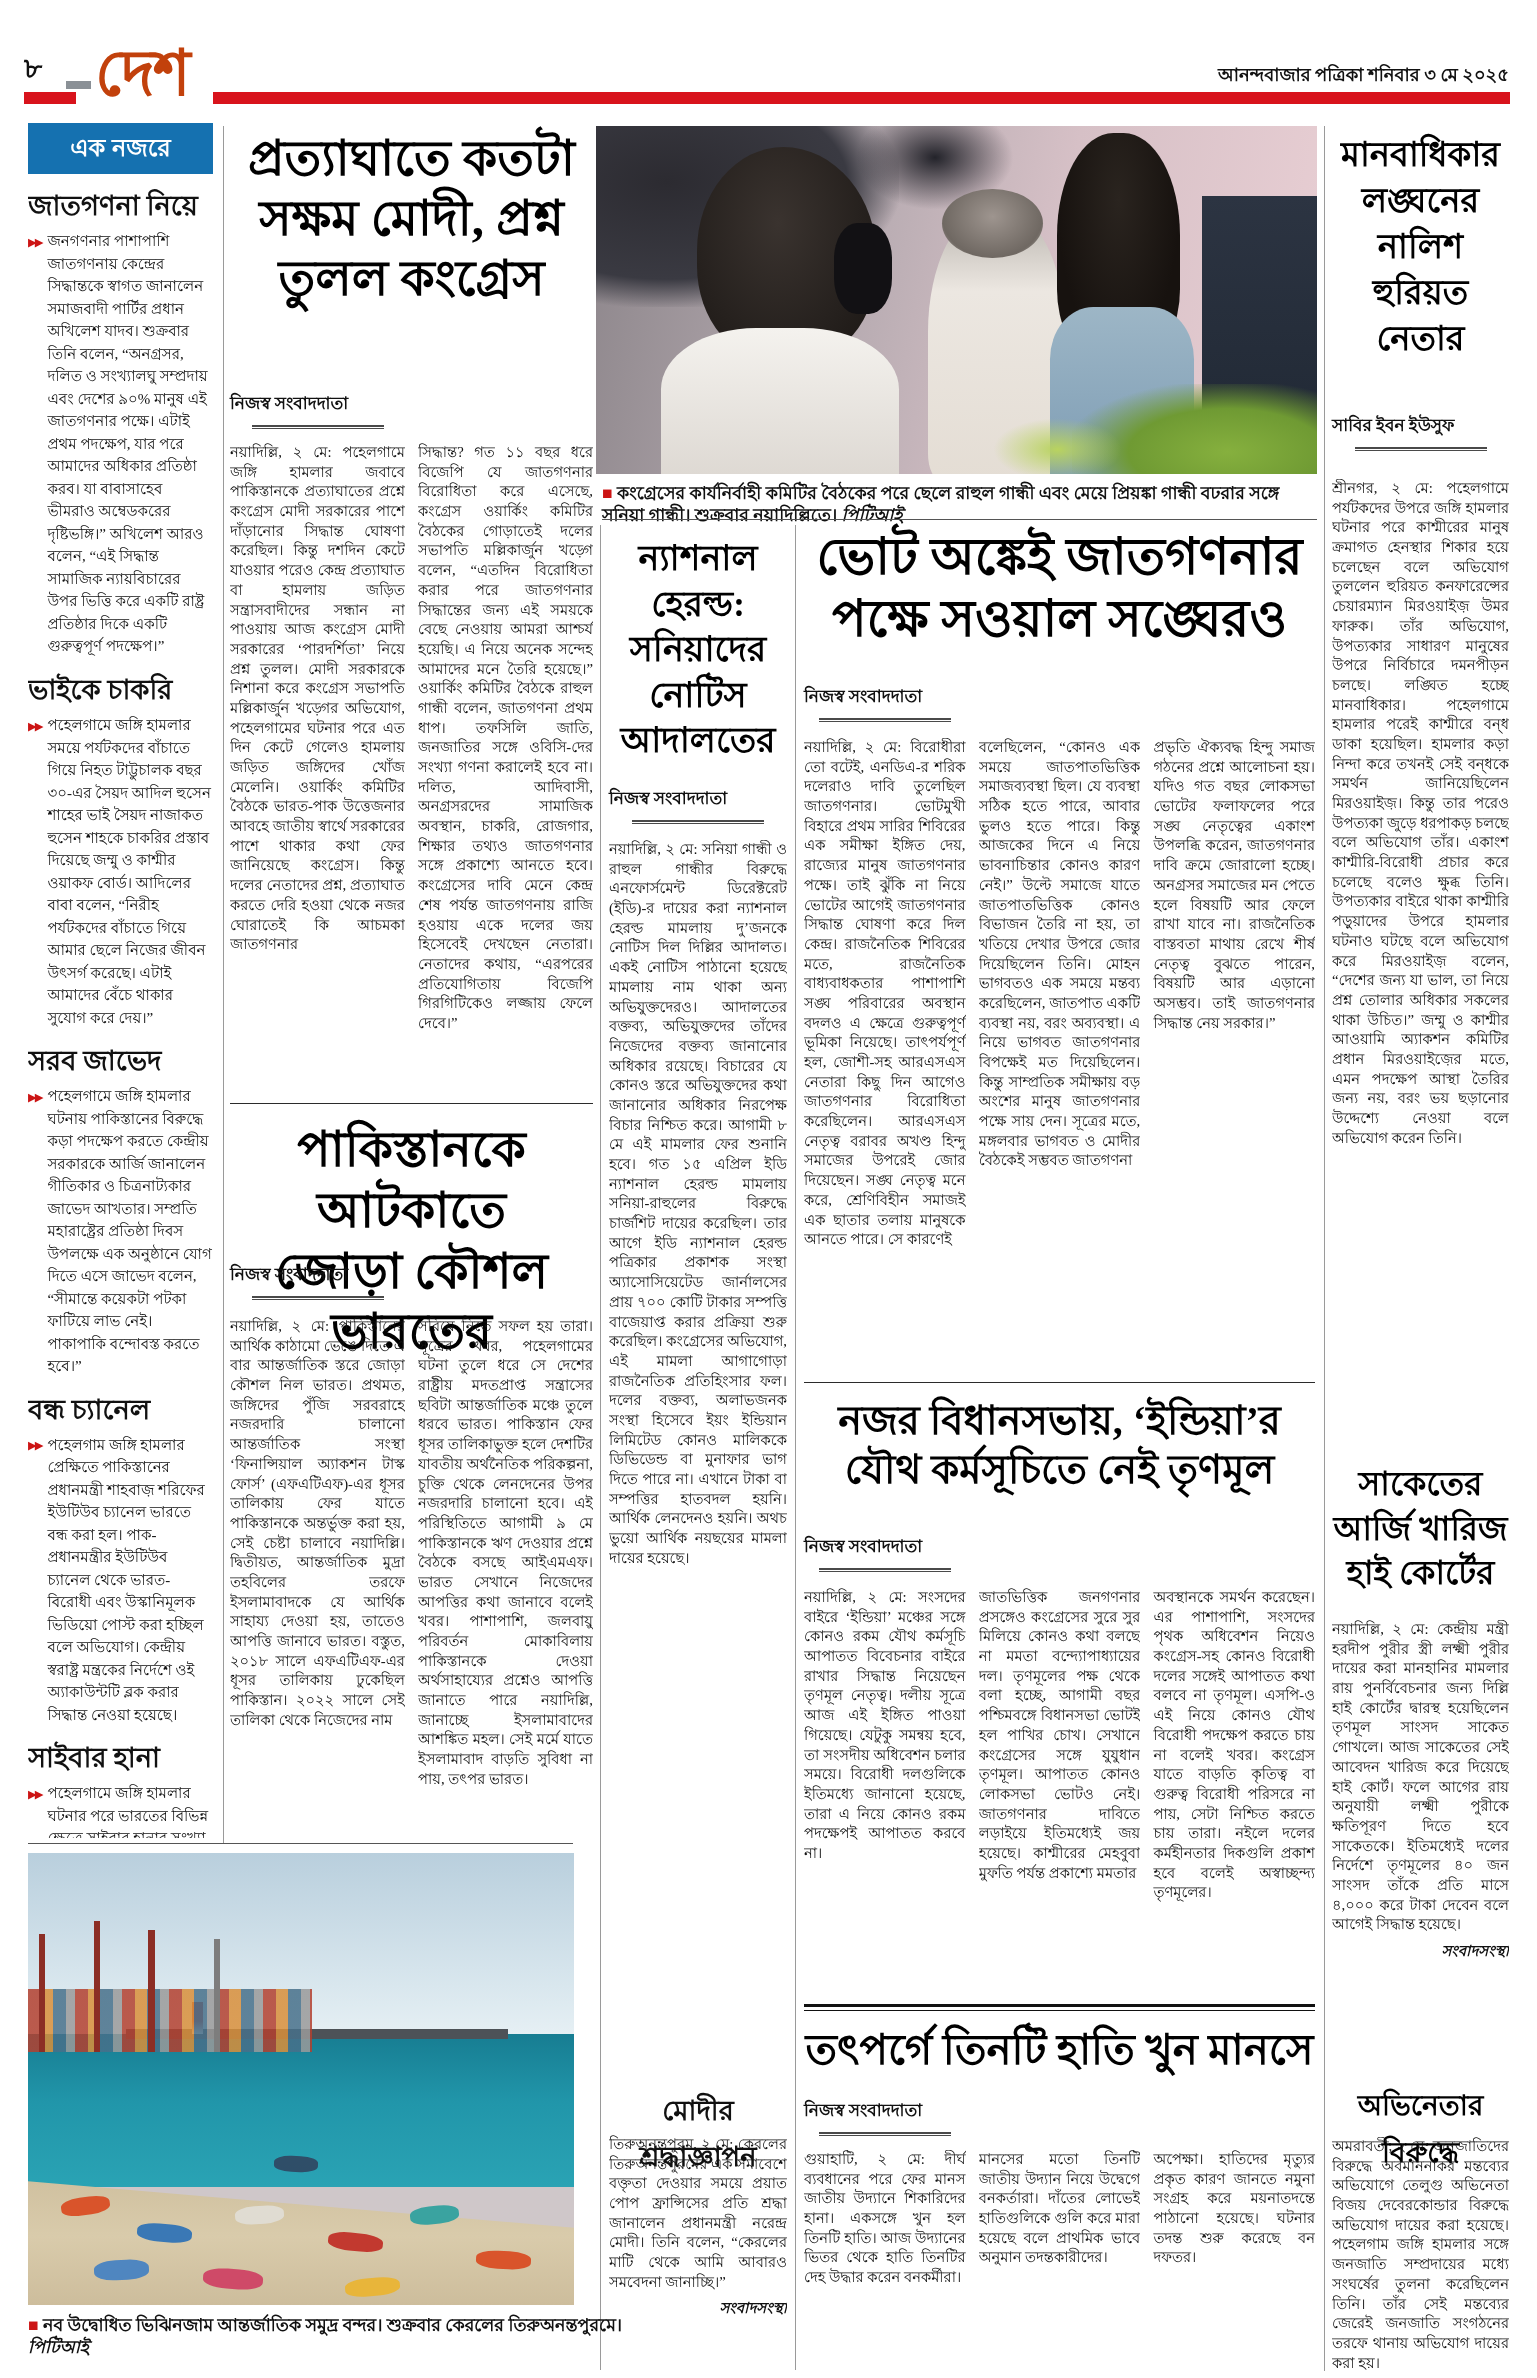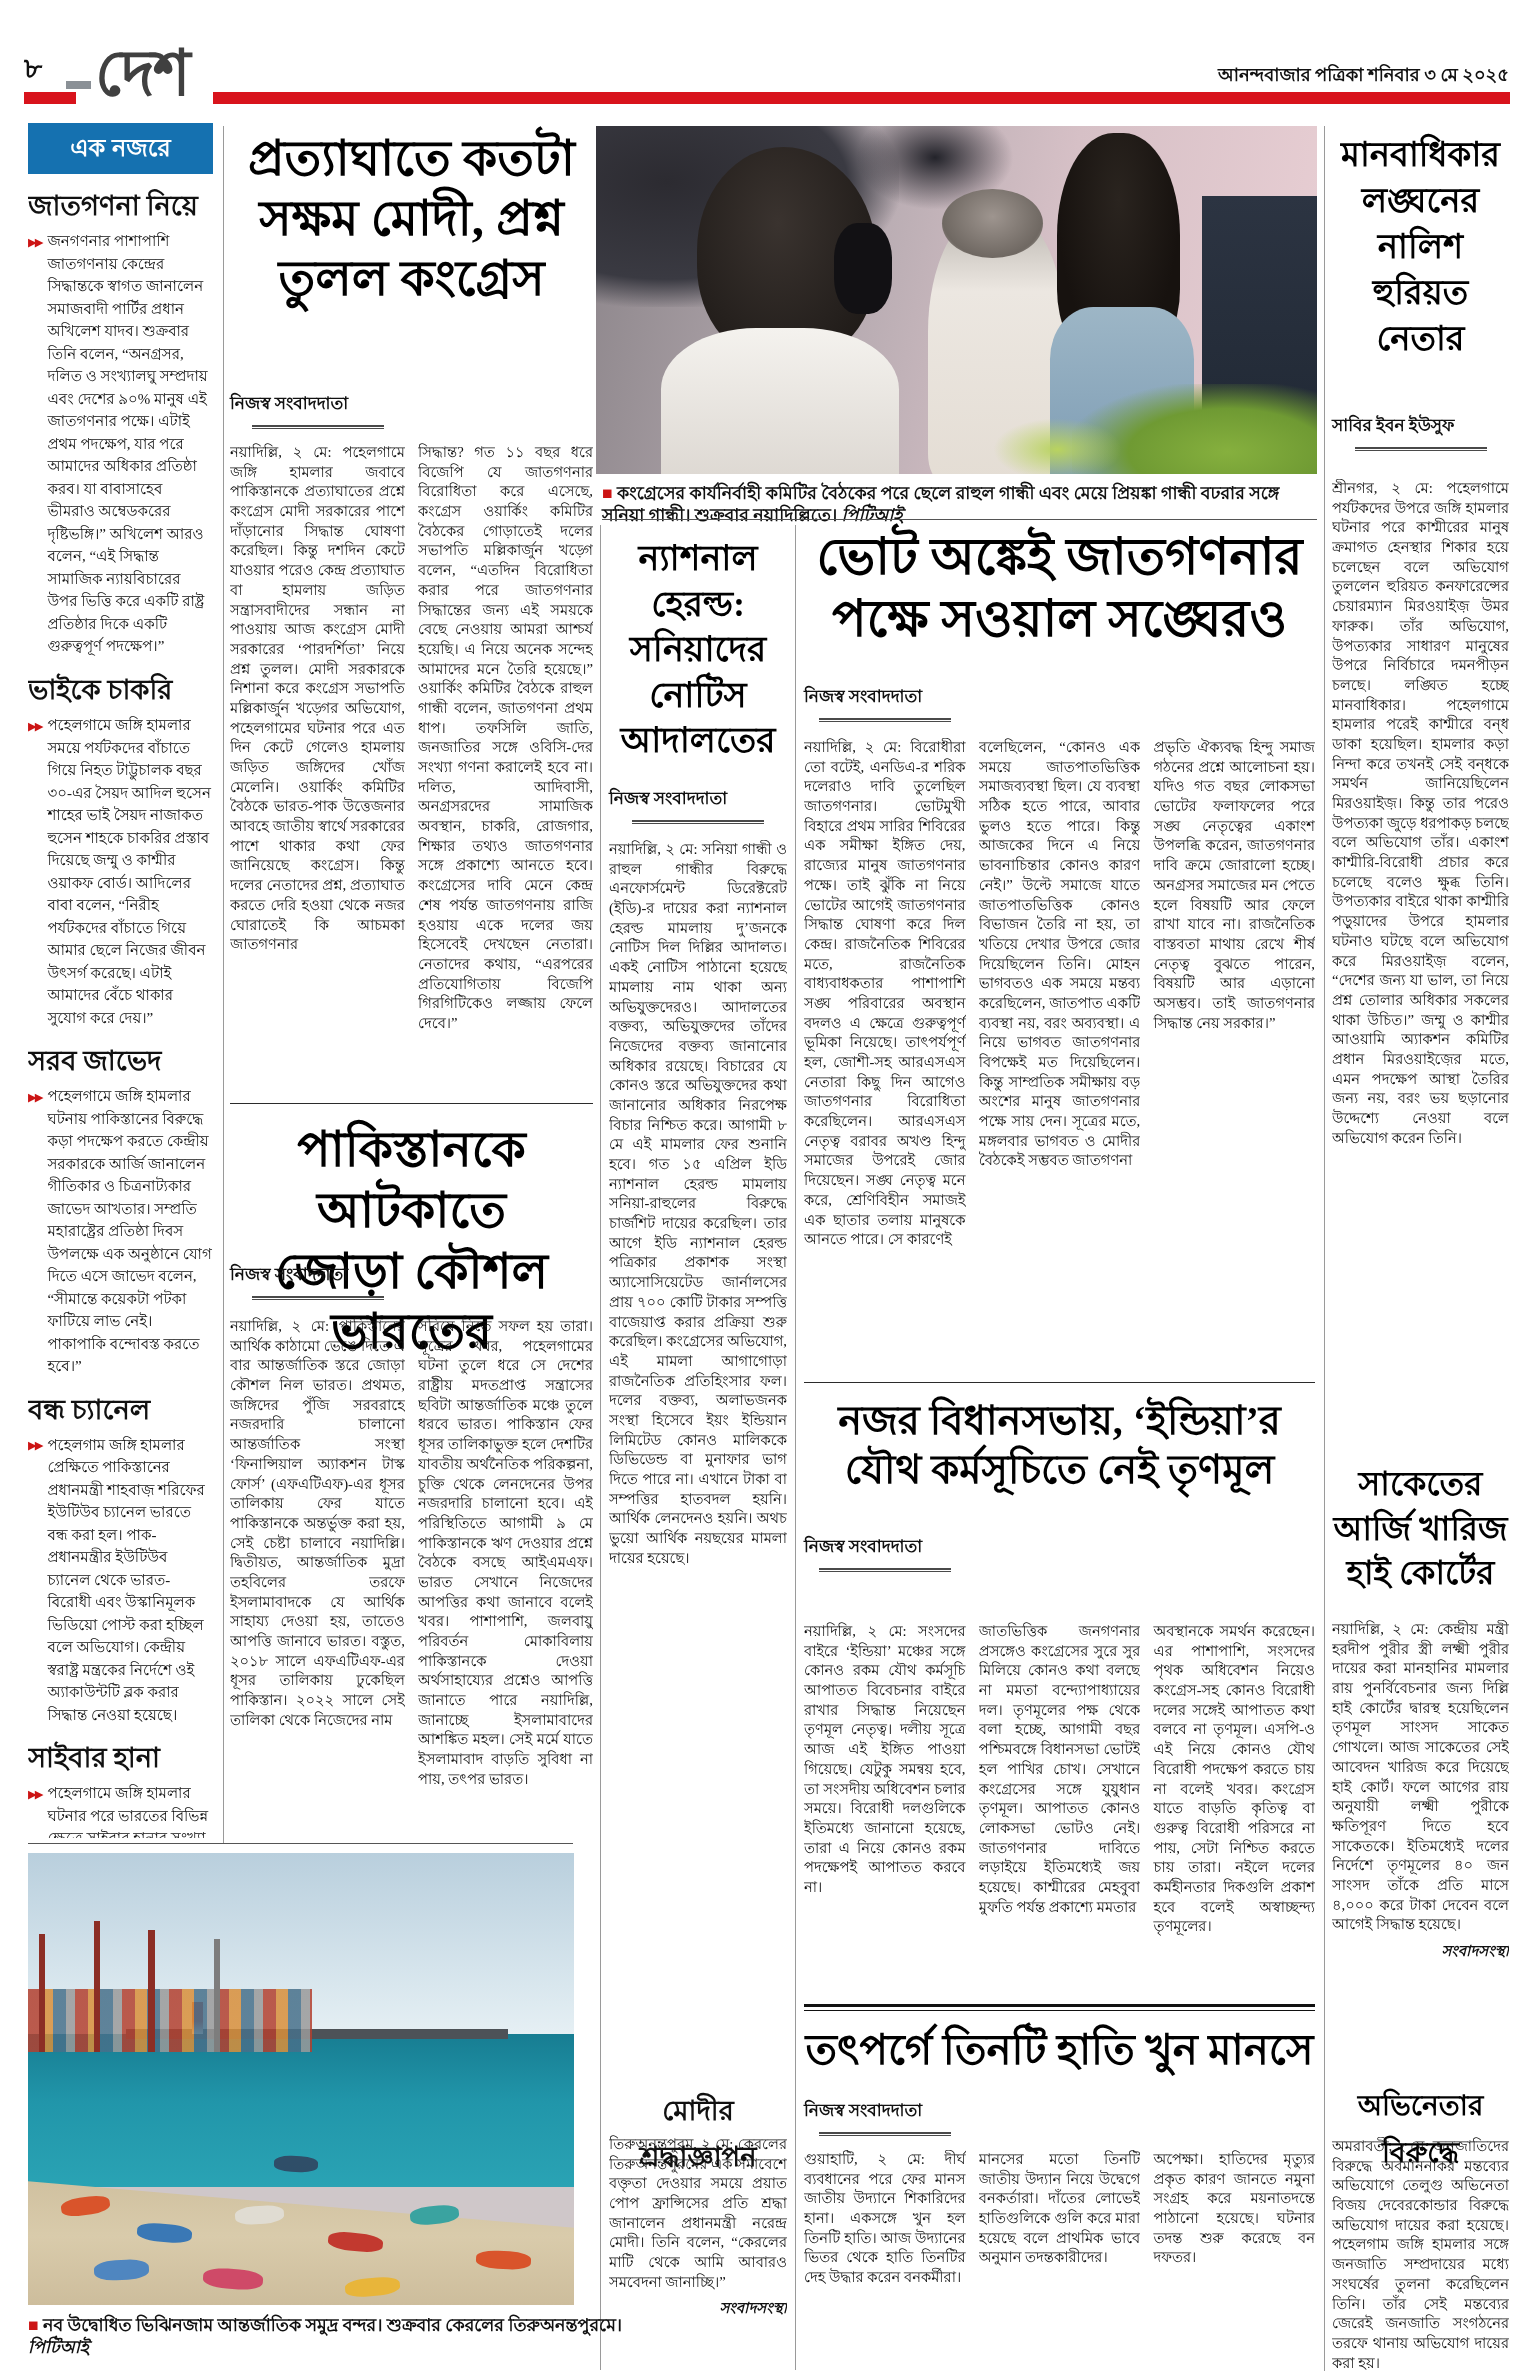"দেশ" .logo { color: #404040 -> #c2410c }
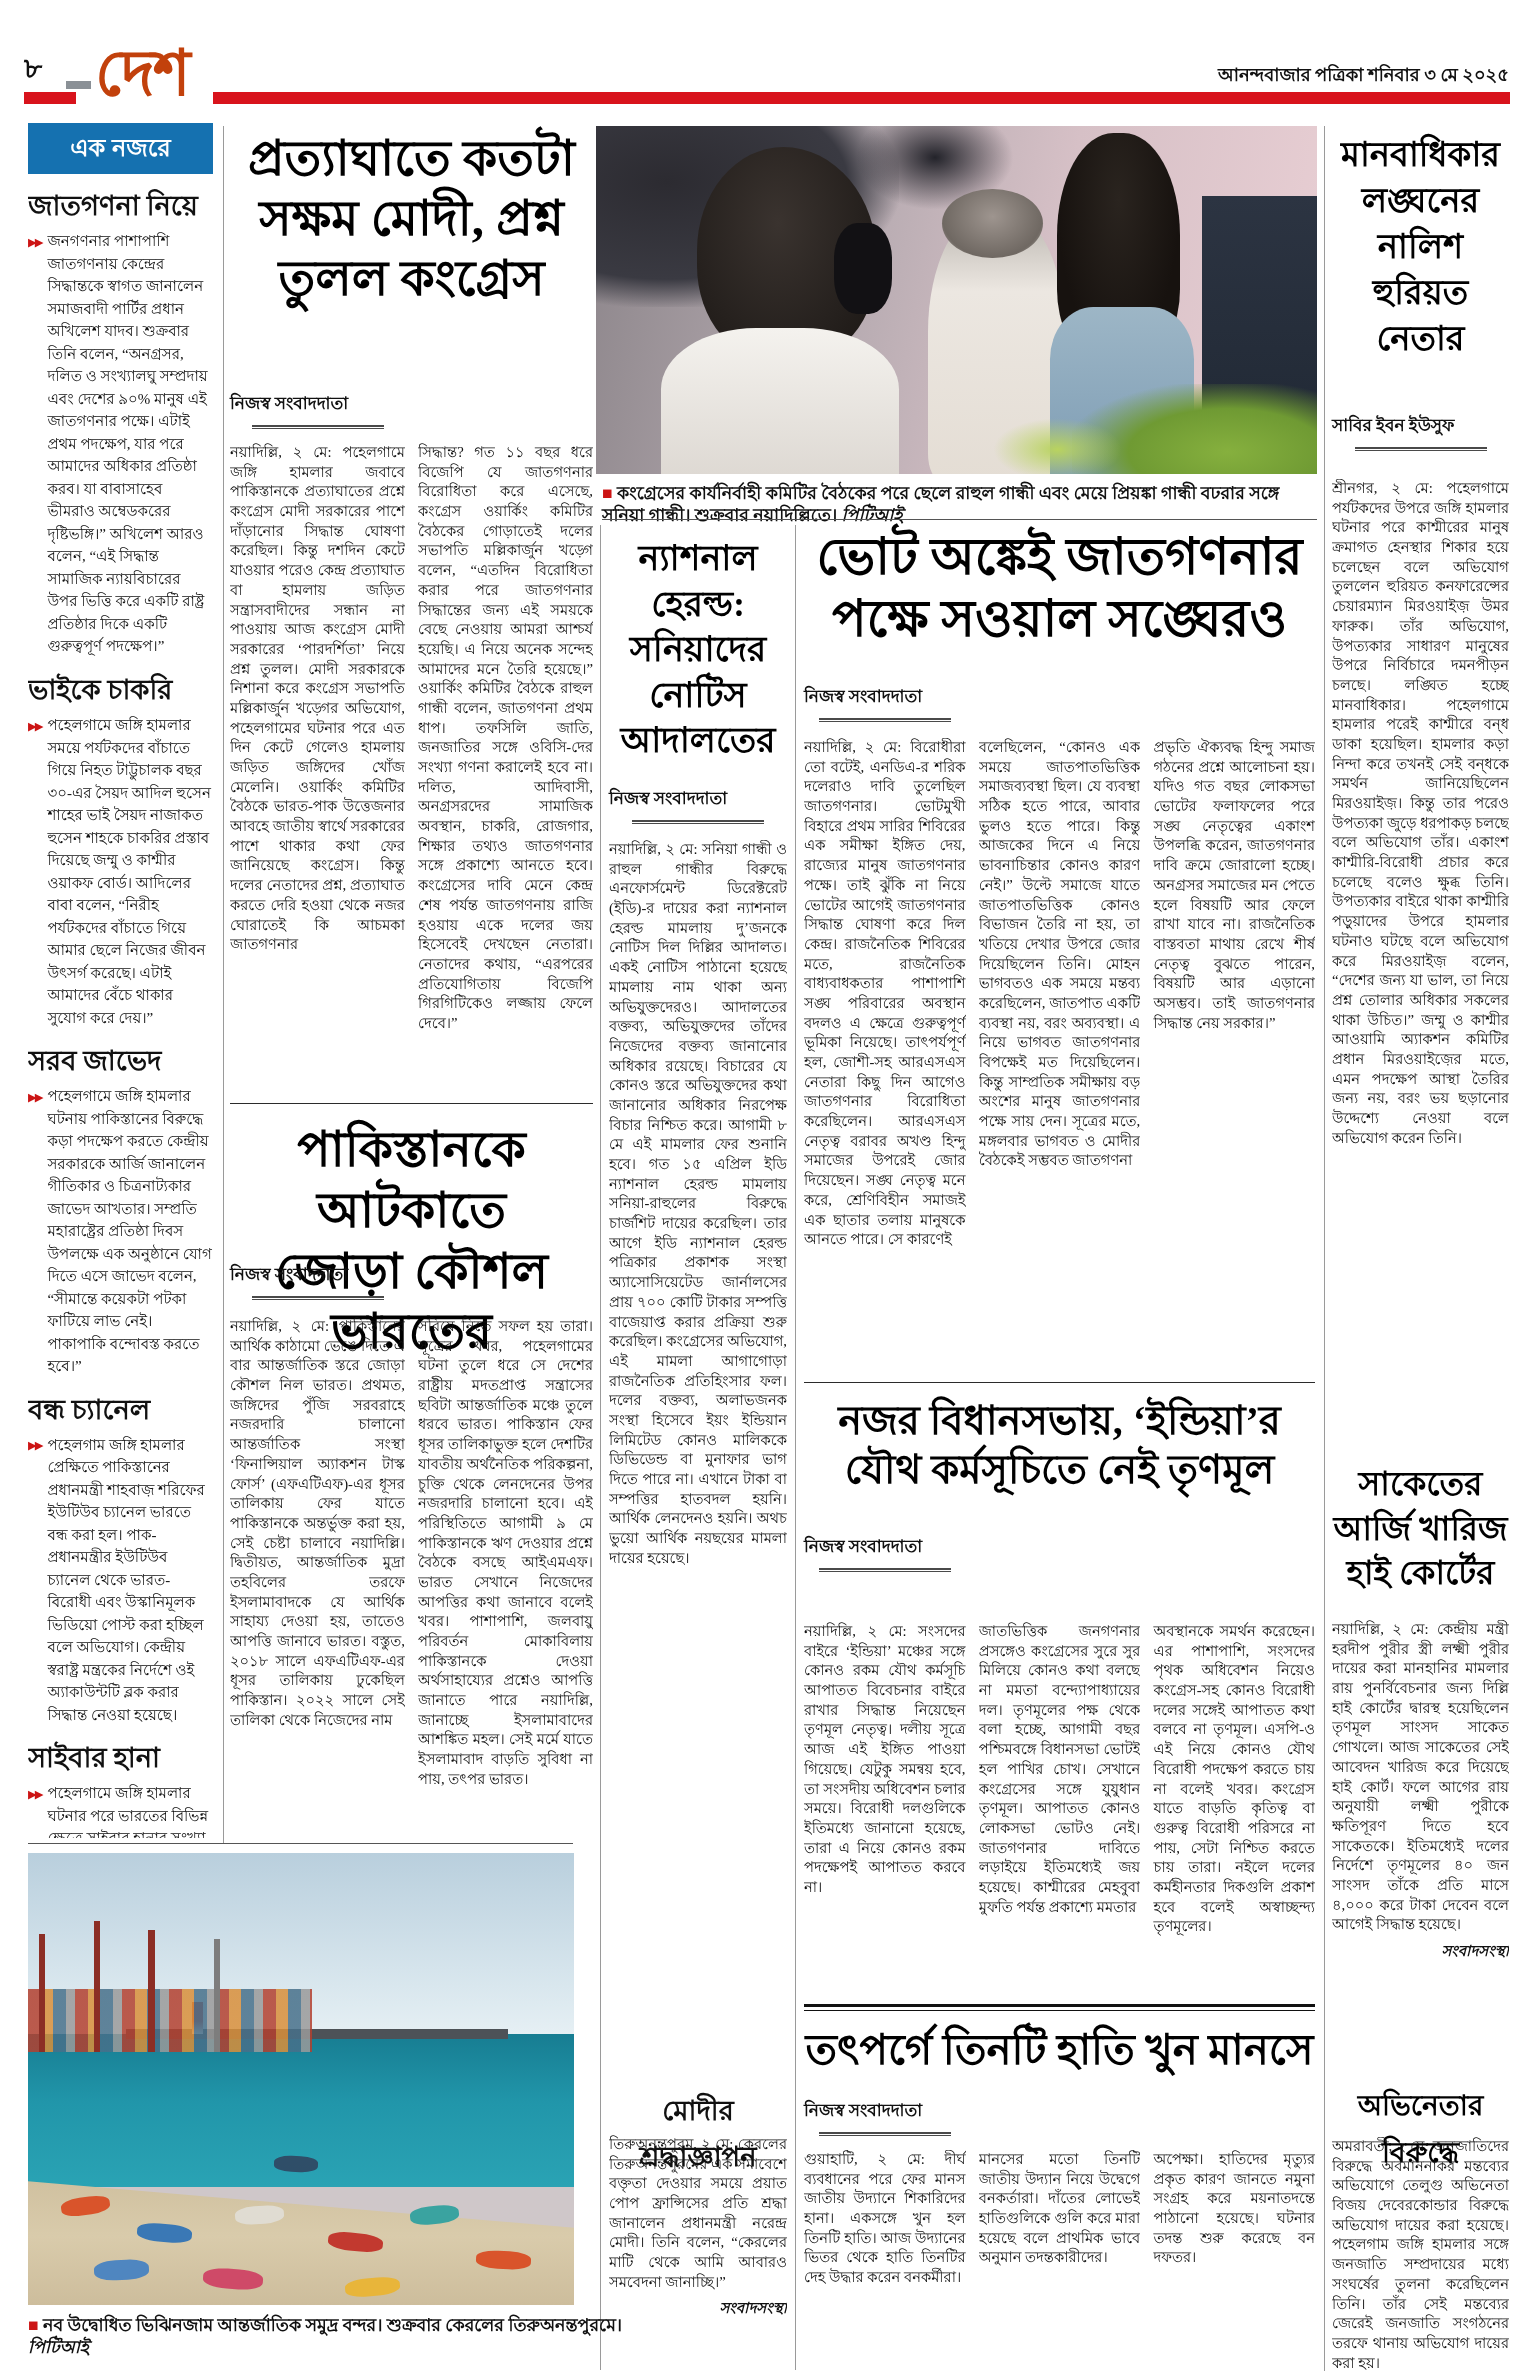"নয়াদিল্লি, ২ মে: সংসদের বাইরে" div.abs { margin-top: 34px -> none }
